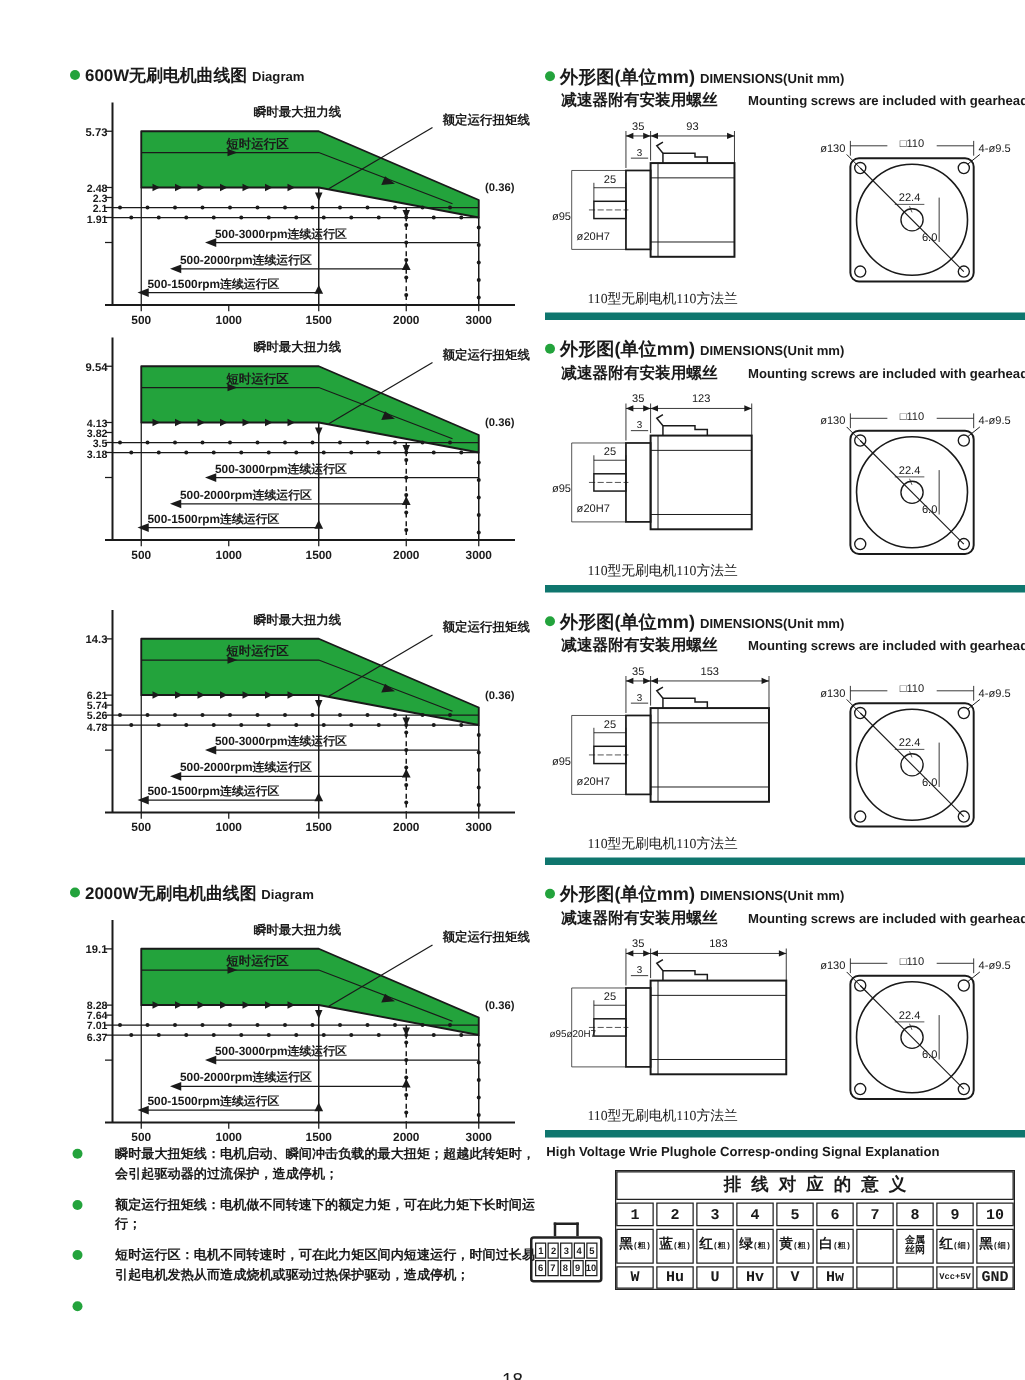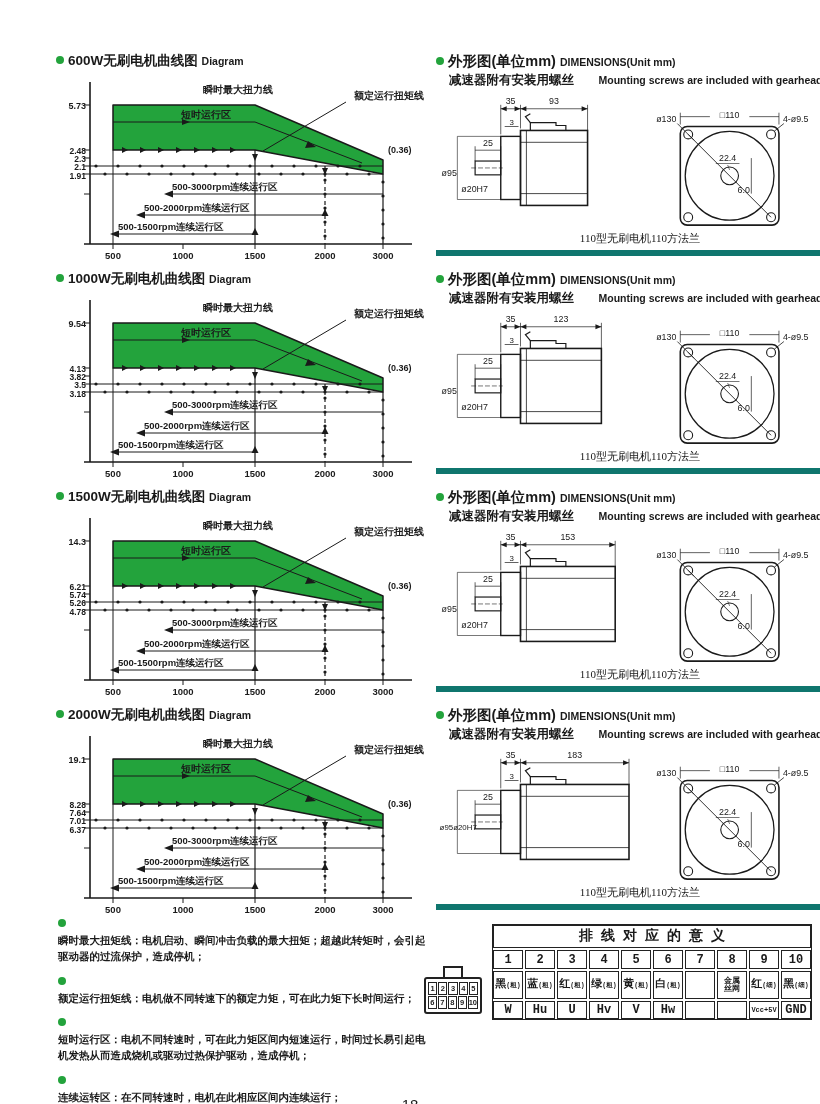"110型无刷电机110方法兰" .dim-caption { text-align: right -> left }
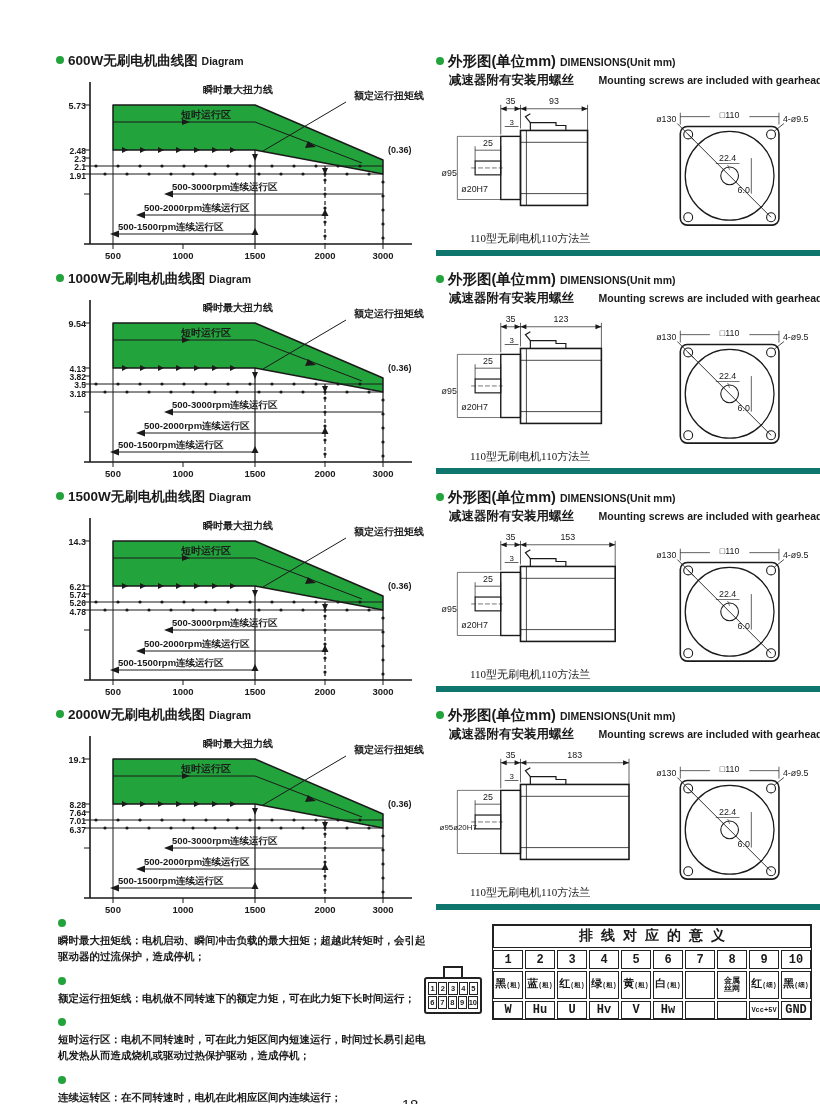"1000W无刷电机曲线图 Diagram" div.sec-title { html: <div> <span></span><span>1000W无刷电机曲线图</span> <span>Diagram</span> </div> -> none }
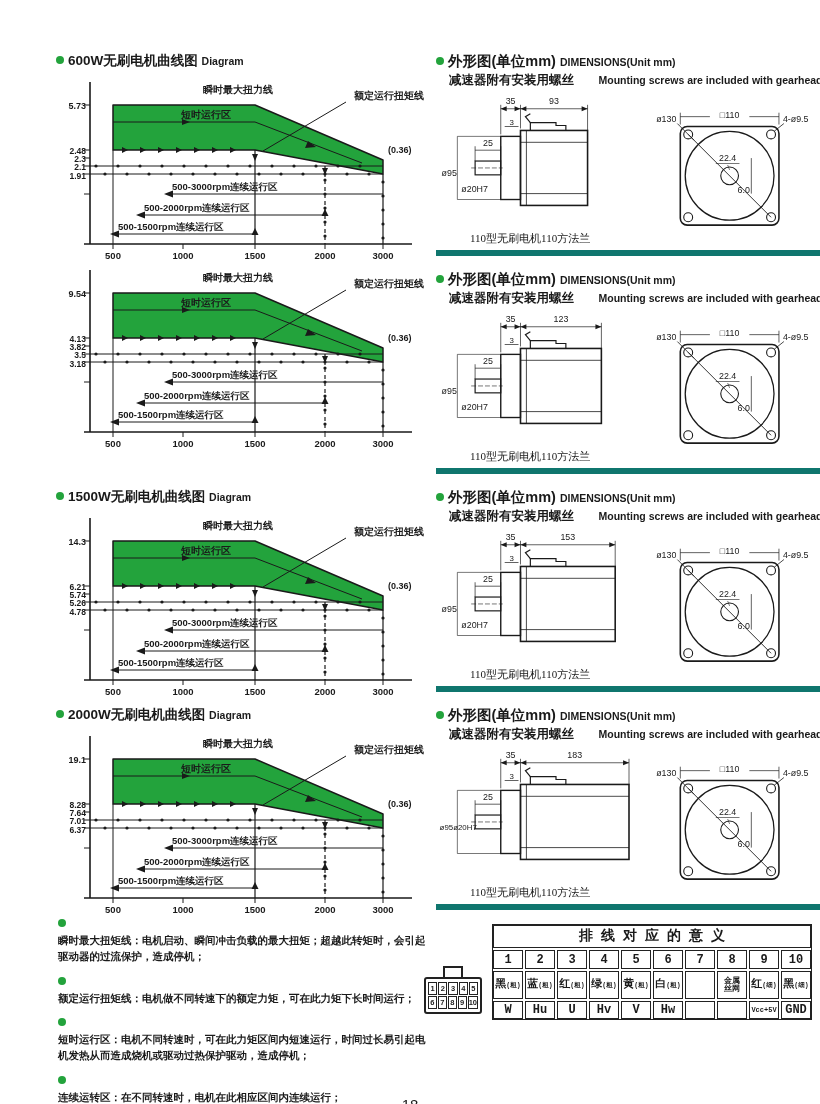"1500W无刷电机曲线图 Diagram" div.sec-title { html: <div> <span></span><span>1500W无刷电机曲线图</span> <span>Diagram</span> </div> -> none }
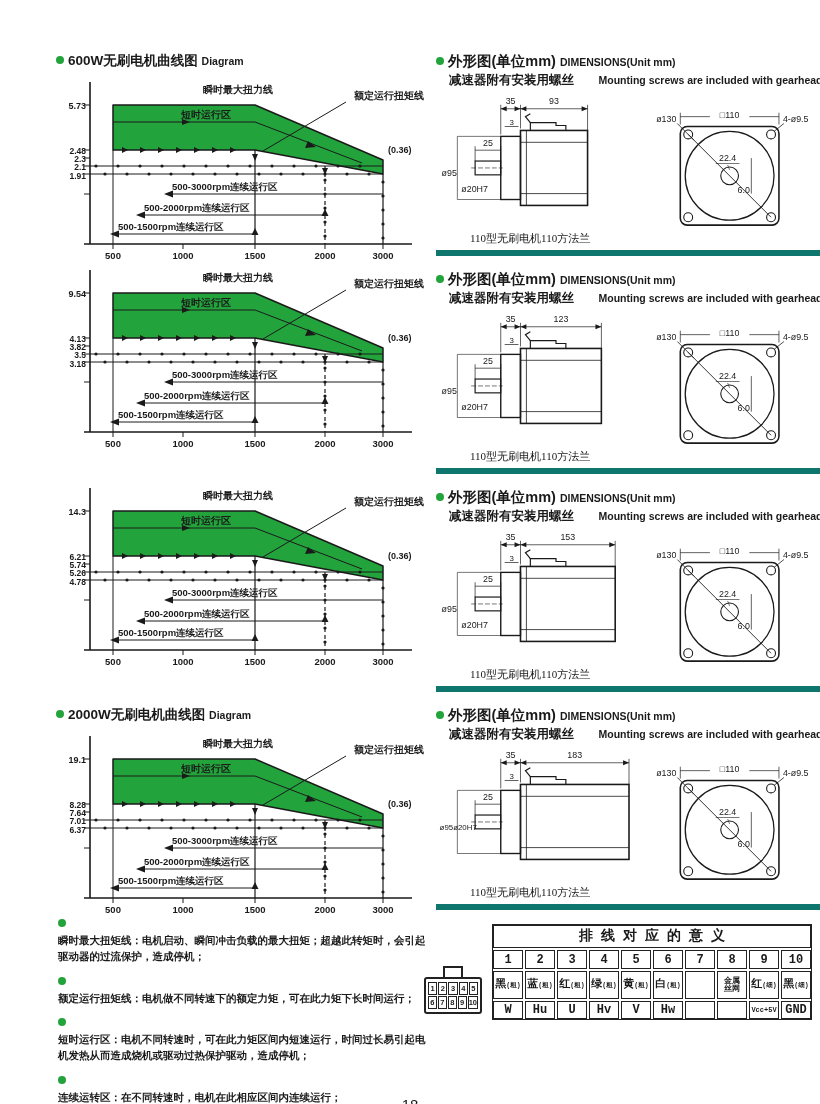"瞬时最大扭矩线：电机启动、瞬间冲击负载的最大扭矩；超越此转矩时，会引起驱动器的过" .note { flex-direction: column -> none; gap: 6px -> 22px }
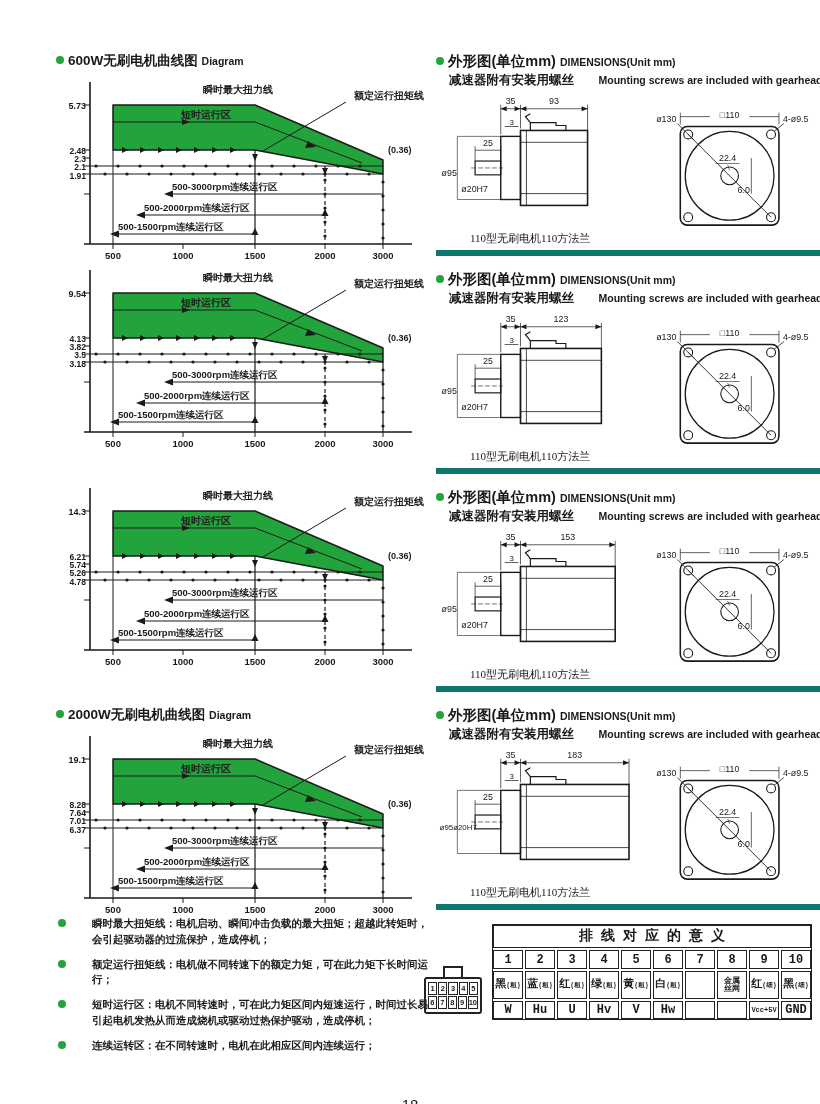"High Voltage Wrie Plughole" div.en-line { html: none -> <div>High Voltage Wrie Plughole Corresp-onding Signal Explanation</div> }
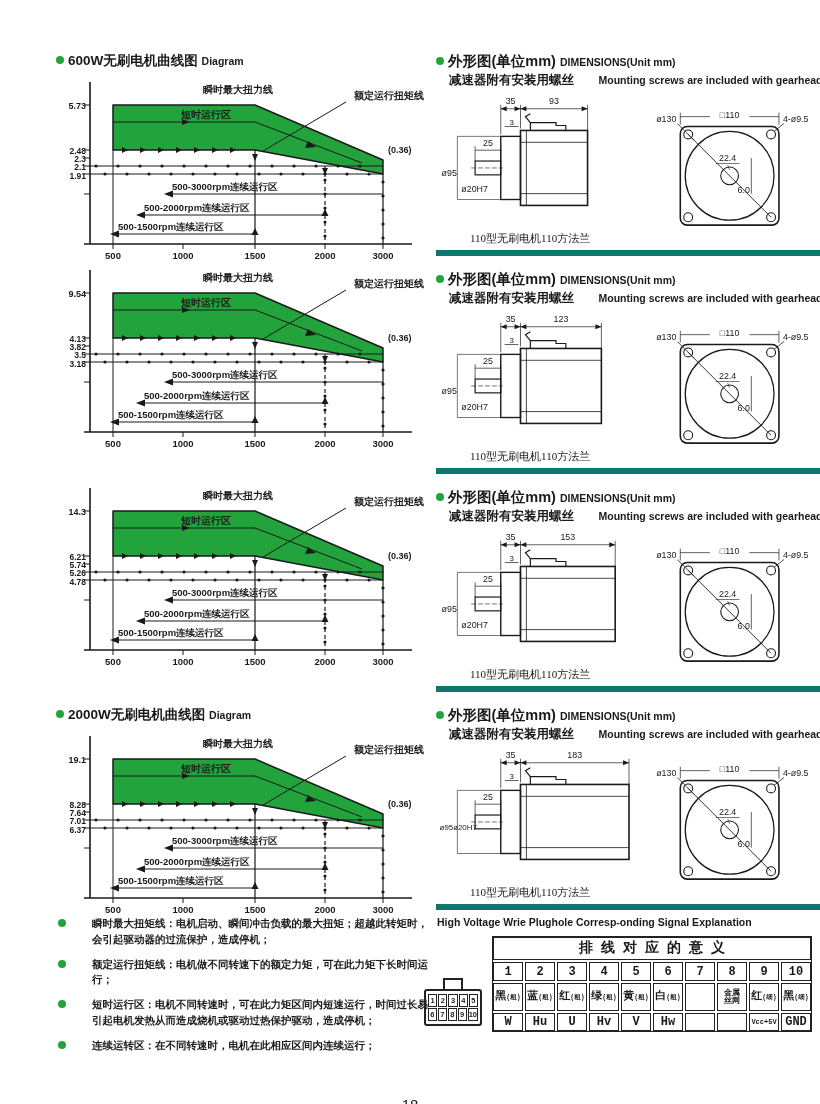"连续运转区：在不同转速时，电机在此相应区间内连续运行；" span { html: <span>连续运转区：在不同转速时，电机在此相应区间内连续运行；</span> -> none }
